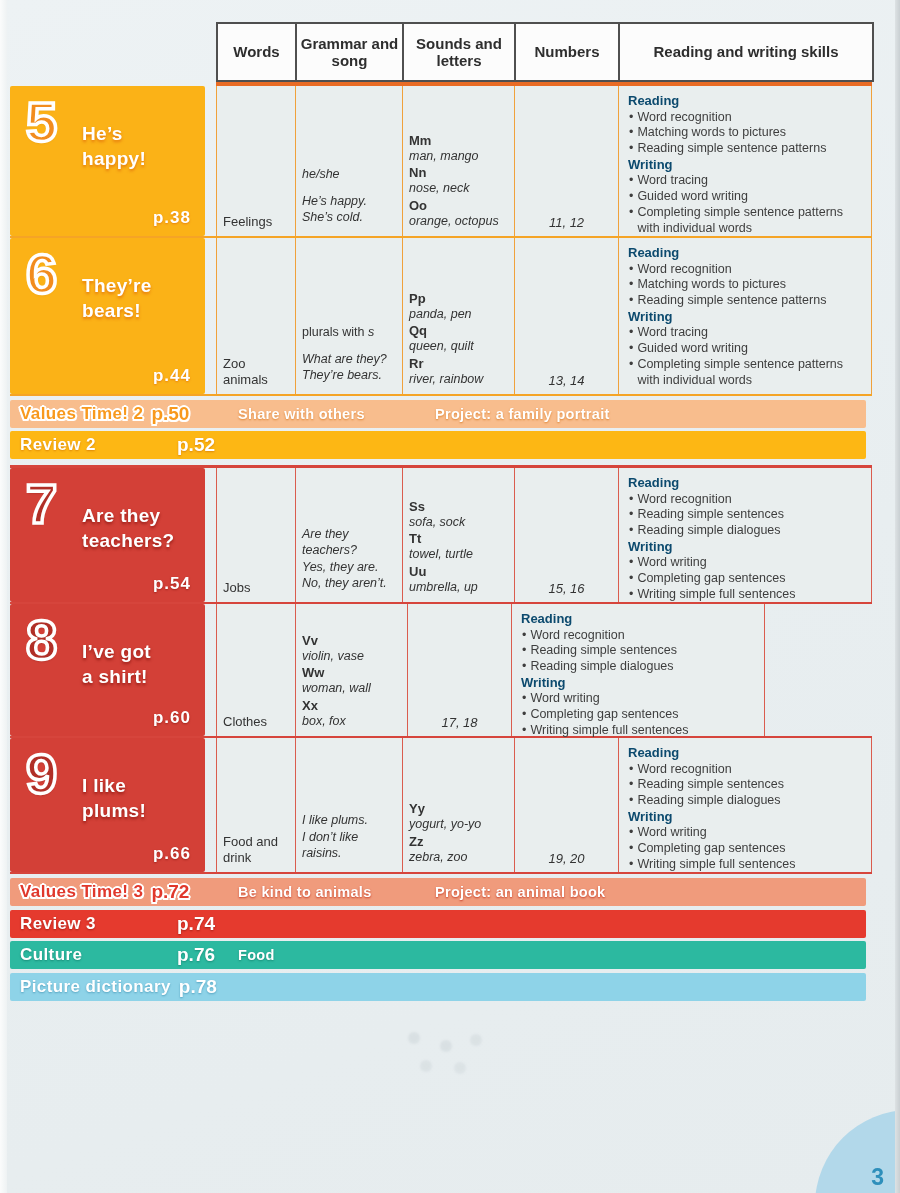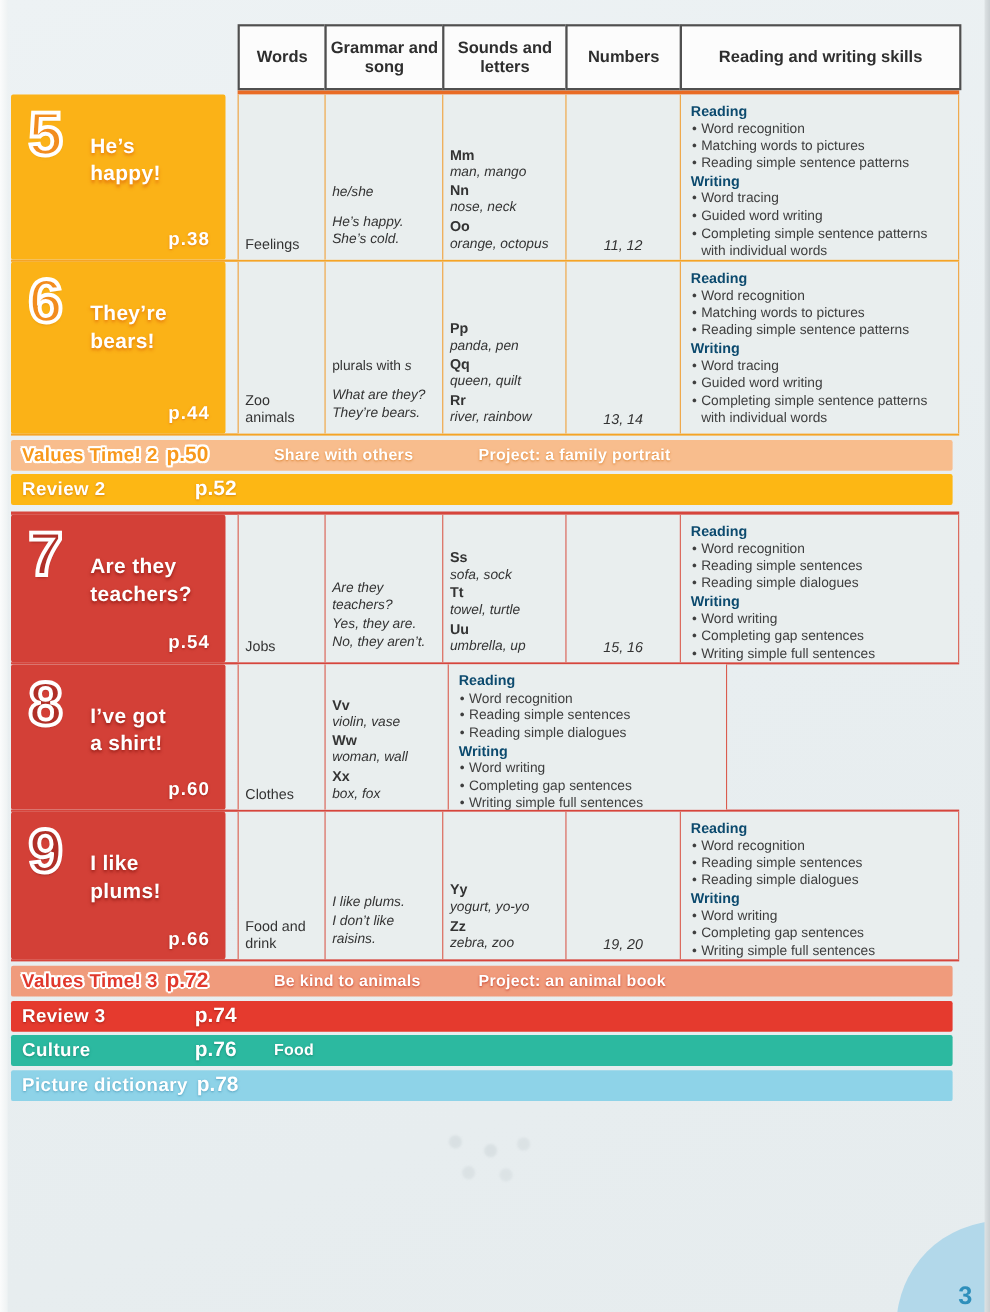"Share with others" .bi-0 { left: 239px -> 228px }
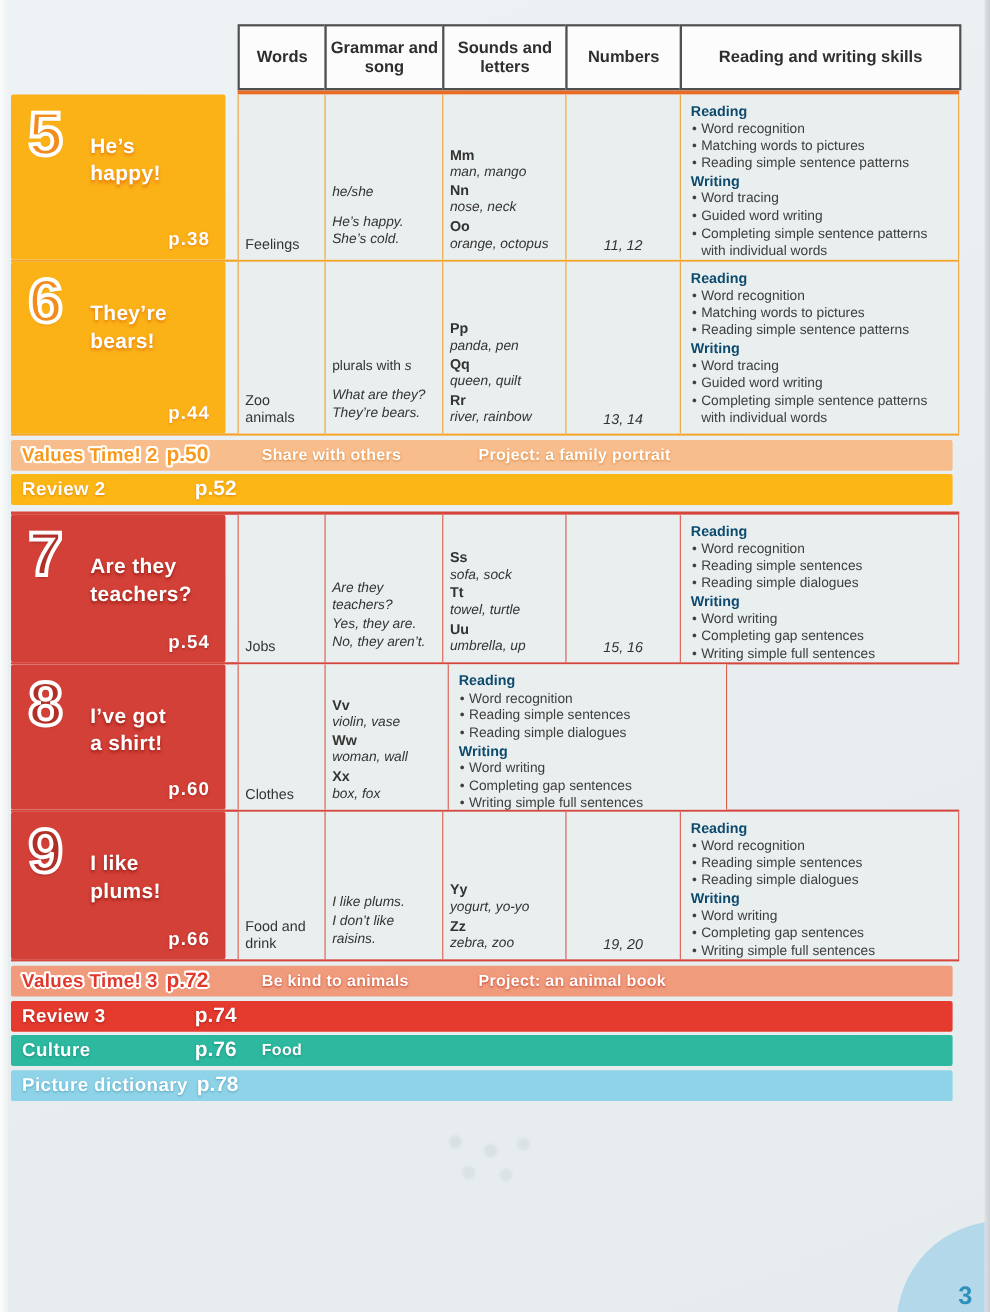"17, 18" div.cell { html: none -> <div>17, 18</div> }
